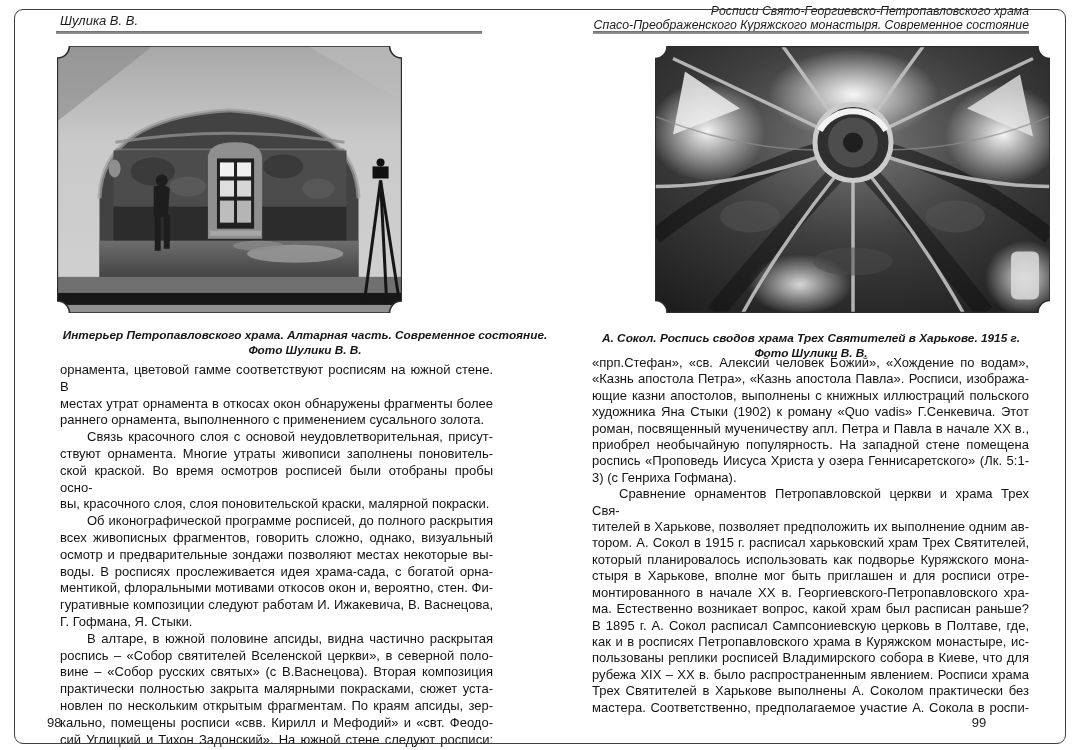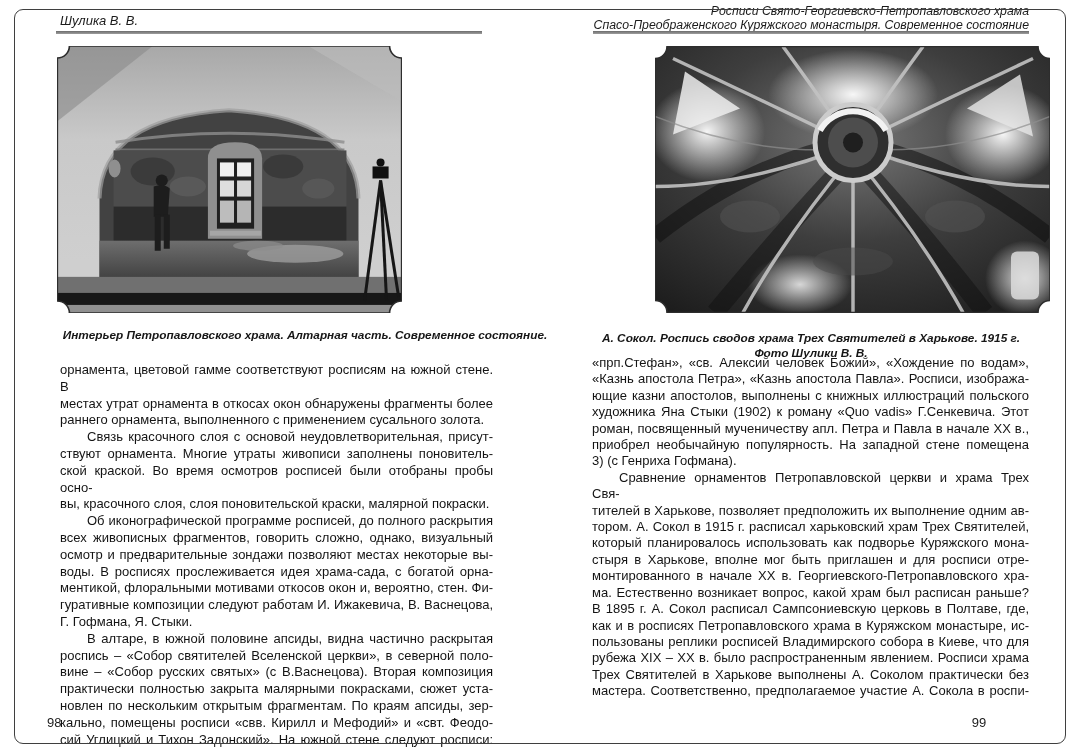"Фото Шулики В. В." div { html: none -> <div>Фото Шулики В. В.</div> }
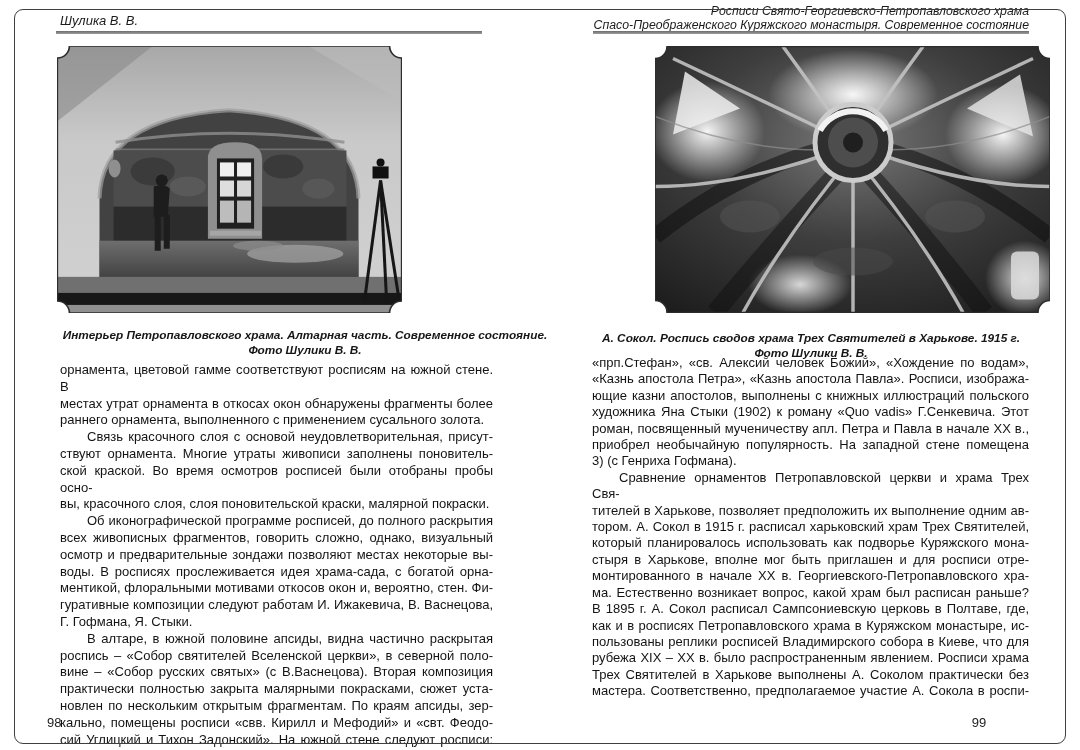"роспись «Проповедь Иисуса Христа у" div.line { html: none -> <div>роспись «Проповедь Иисуса Христа у озера Геннисаретского» (Лк. 5:1-</div> }
